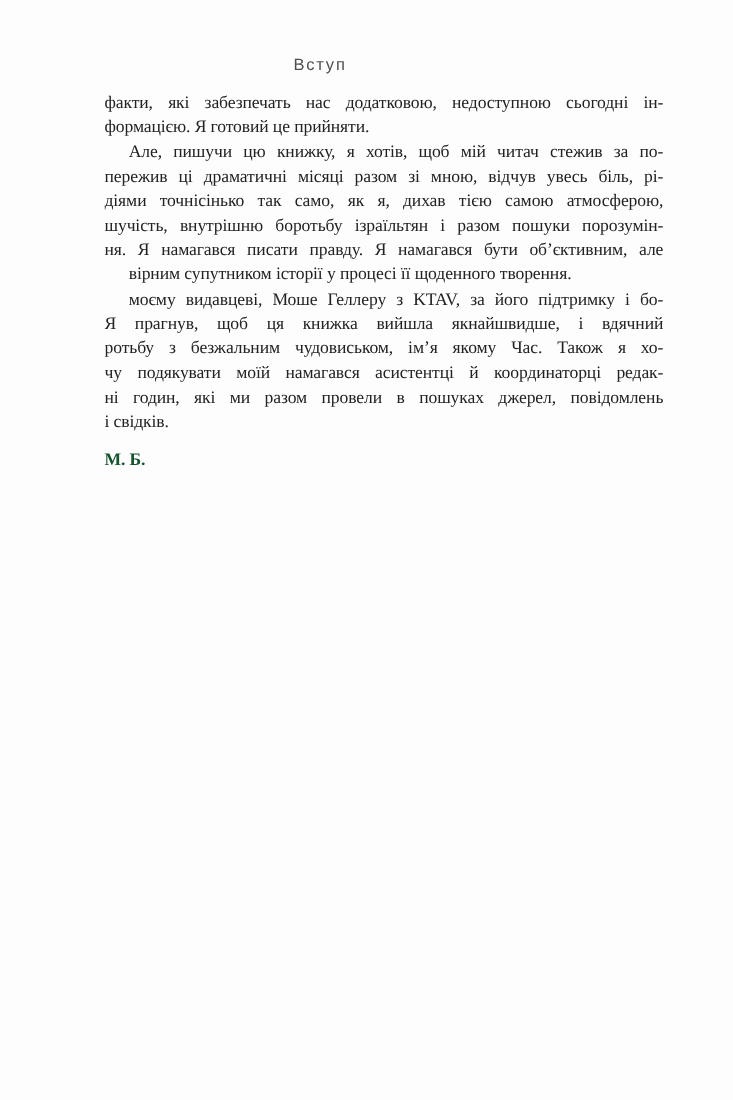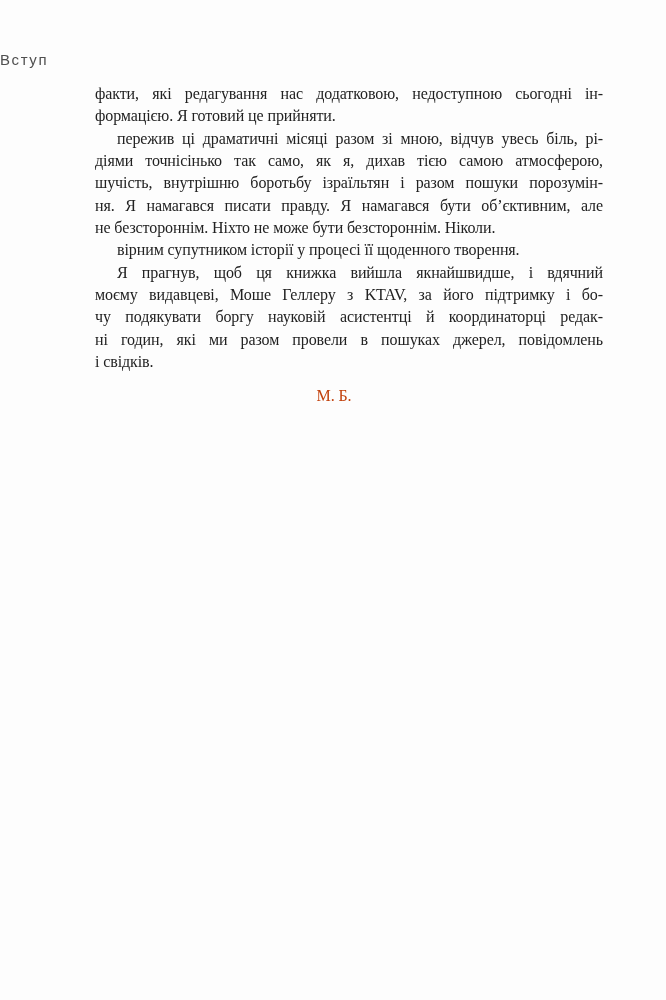"Вступ" .running-header { text-align: none -> center }
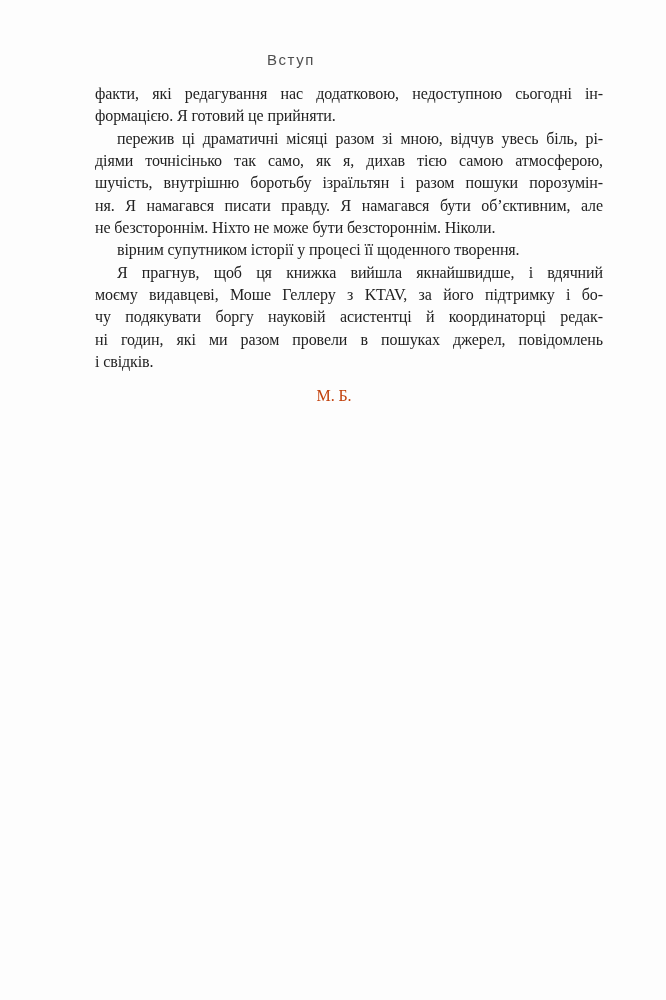"факти, які редагування нас додатковою," div.line { text: редагування -> забезпечать }
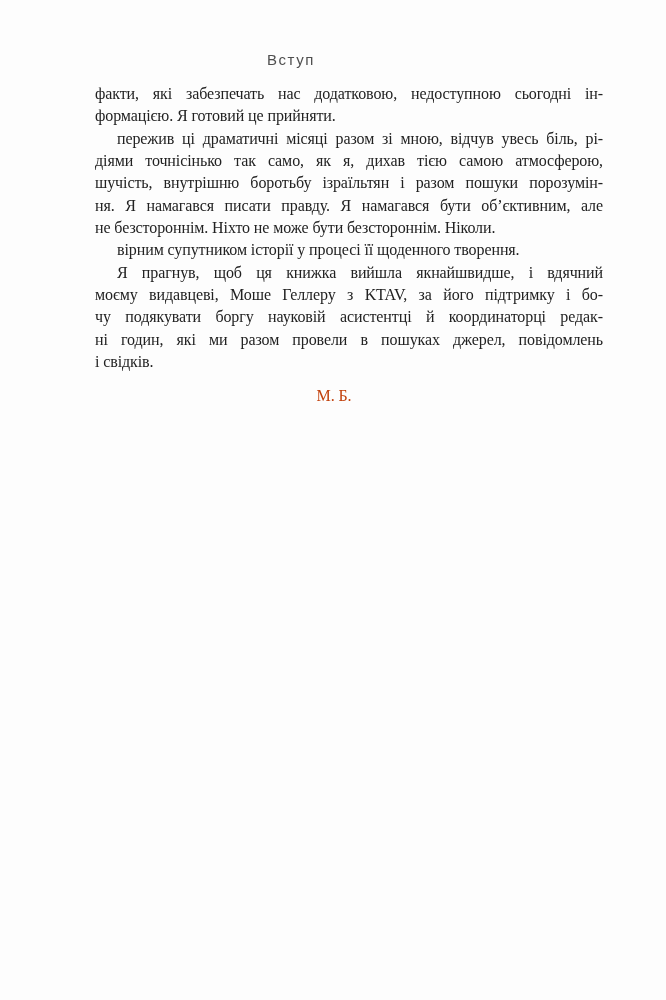"Але, пишучи цю книжку, я" div.line { html: none -> <div>Але, пишучи цю книжку, я хотів, щоб мій читач стежив за по-</div> }
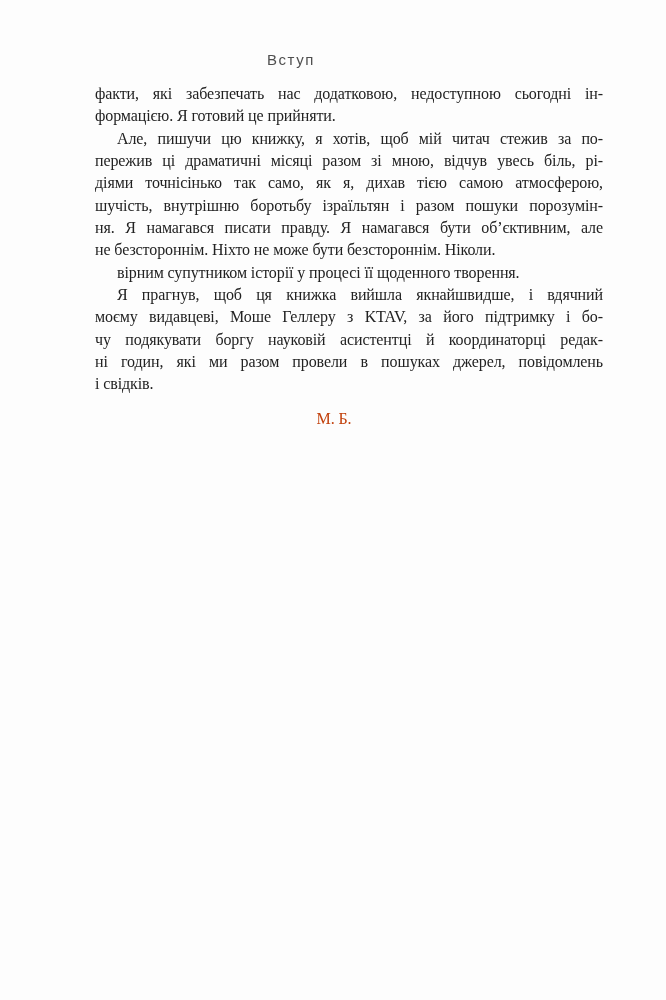"не безстороннім. Ніхто не може" div.line { html: <div>не безстороннім. Ніхто не може бути безстороннім. Ніколи.</div> -> none }
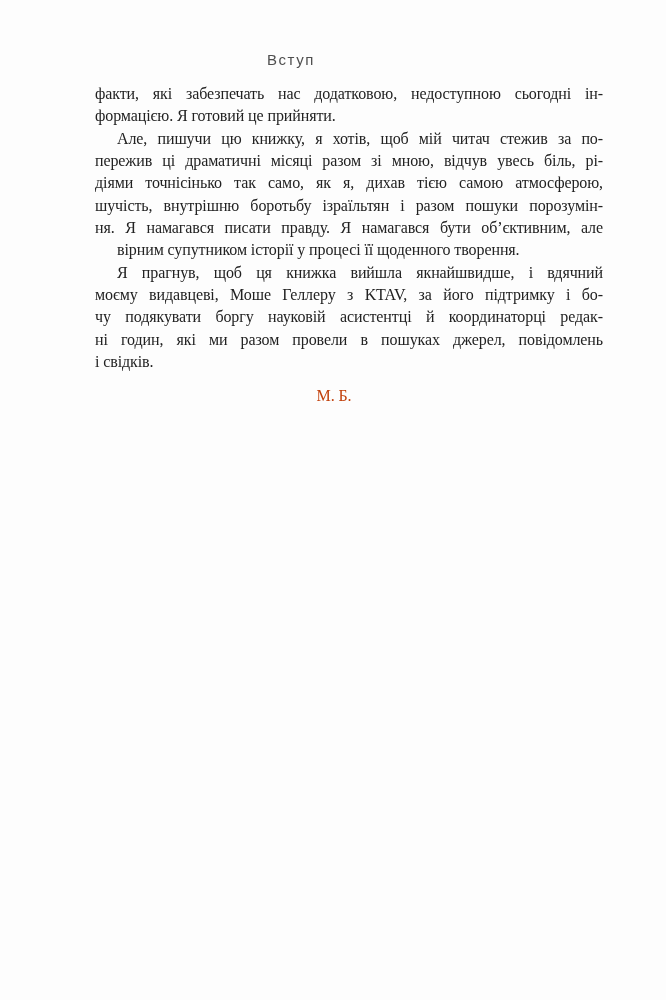"Я прагнув, щоб ця книжка" div.line { order: before "моєму видавцеві, Моше Геллеру з" -> after "моєму видавцеві, Моше Геллеру з" }
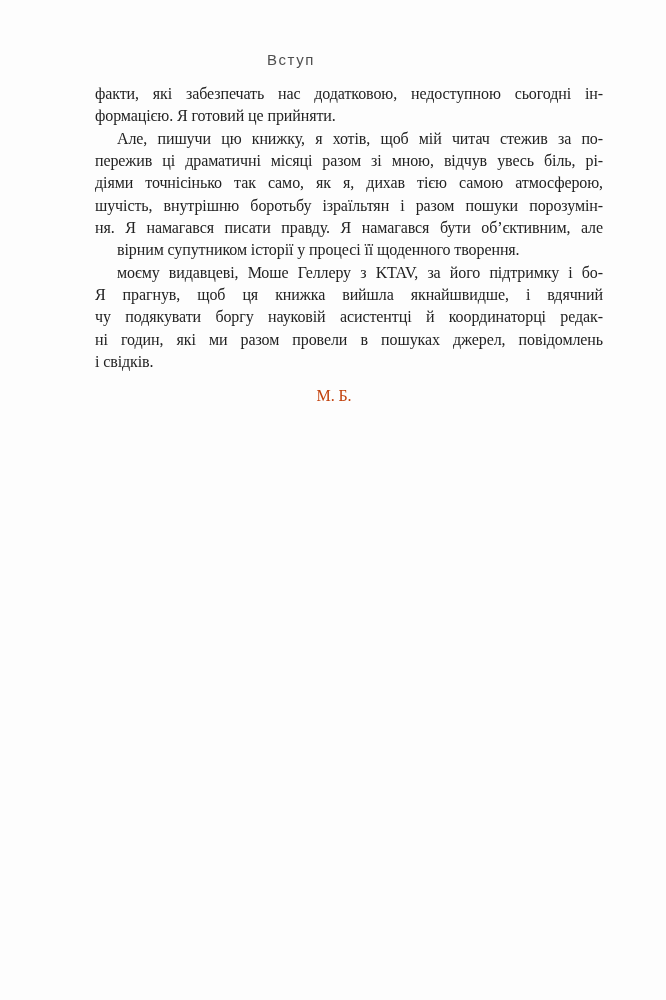"ротьбу з безжальним чудовиськом, ім’я" div.line { html: none -> <div>ротьбу з безжальним чудовиськом, ім’я якому Час. Також я хо-</div> }
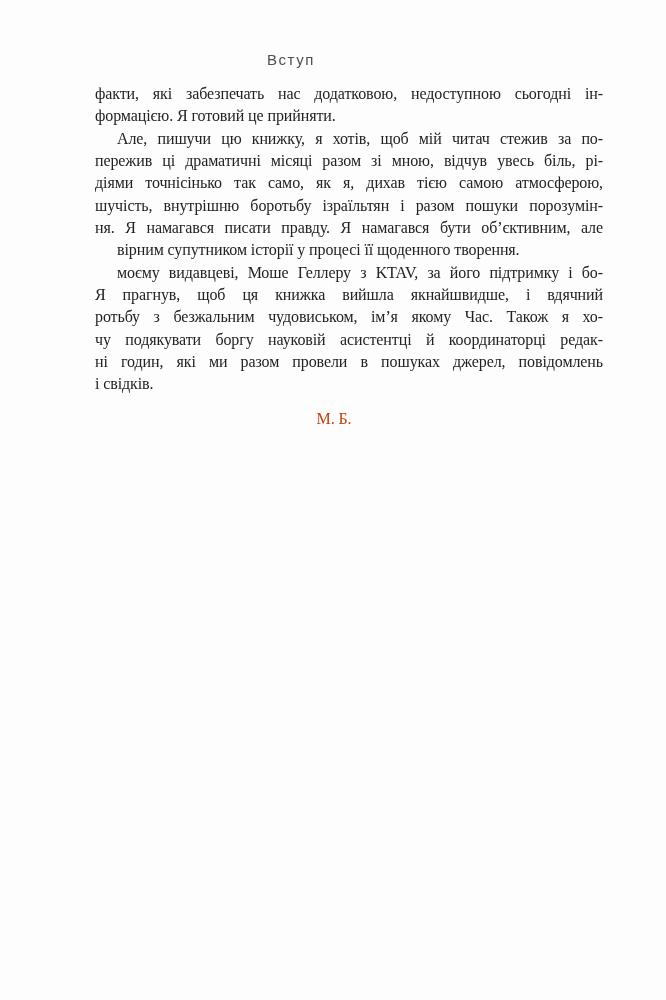"чу подякувати боргу науковій асистентці" div.line { text: боргу науковій -> моїй намагався }
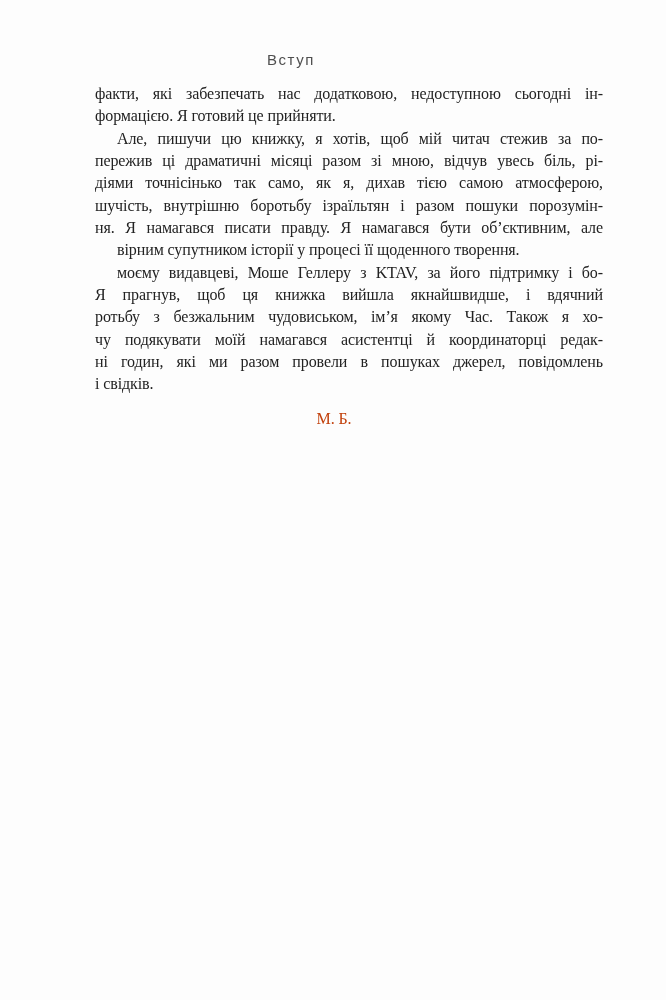"М. Б." .signature { color: #c2410c -> #14532d; font-weight: none -> bold; text-align: center -> left }
